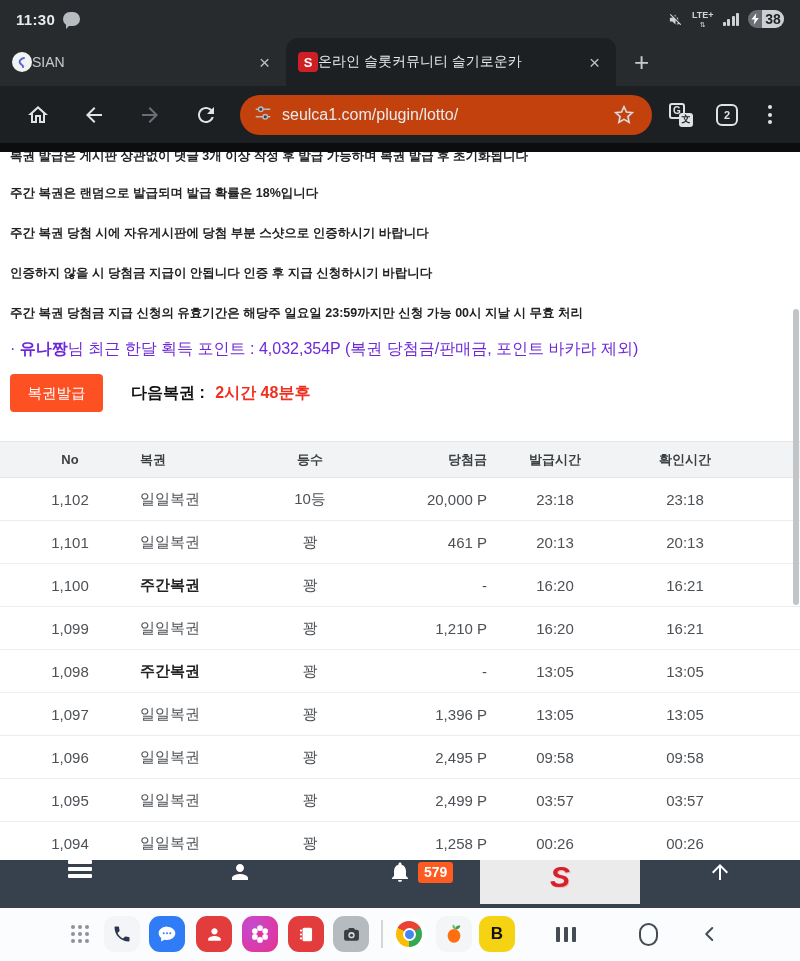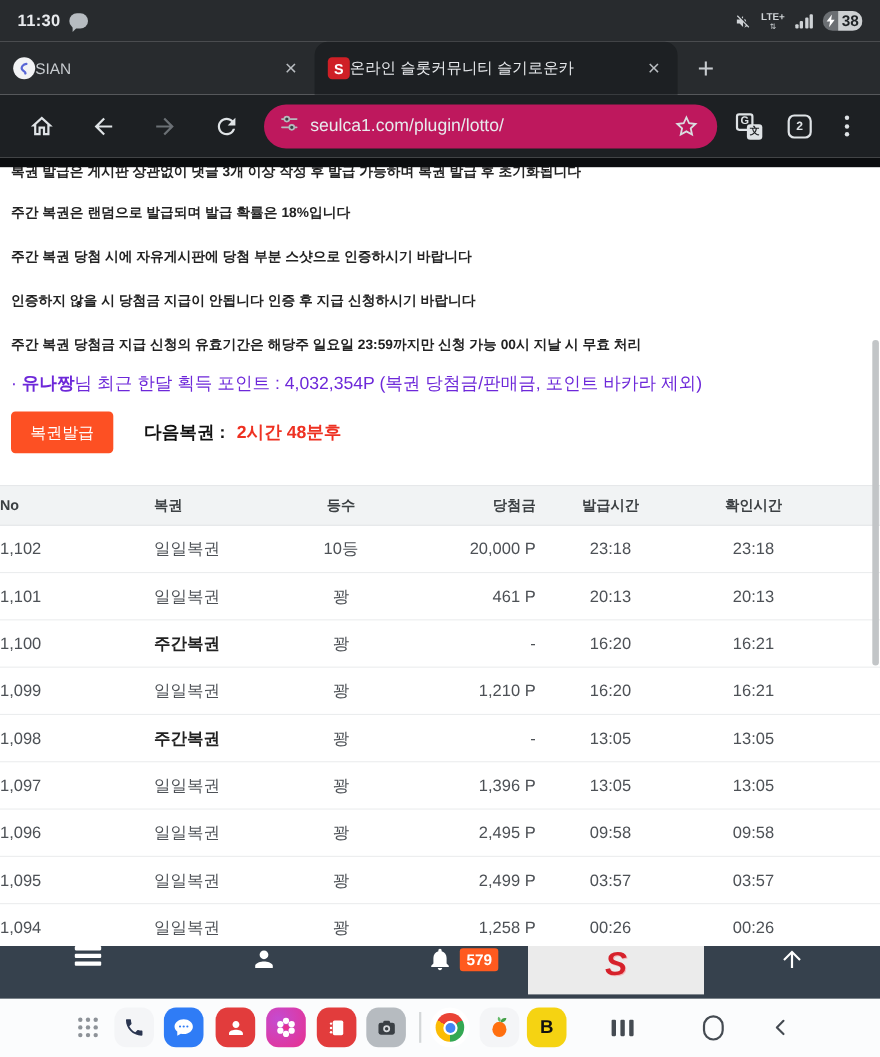"seulca1.com/plugin/lotto/" .url-pill { background: #be185d -> #c2410c }
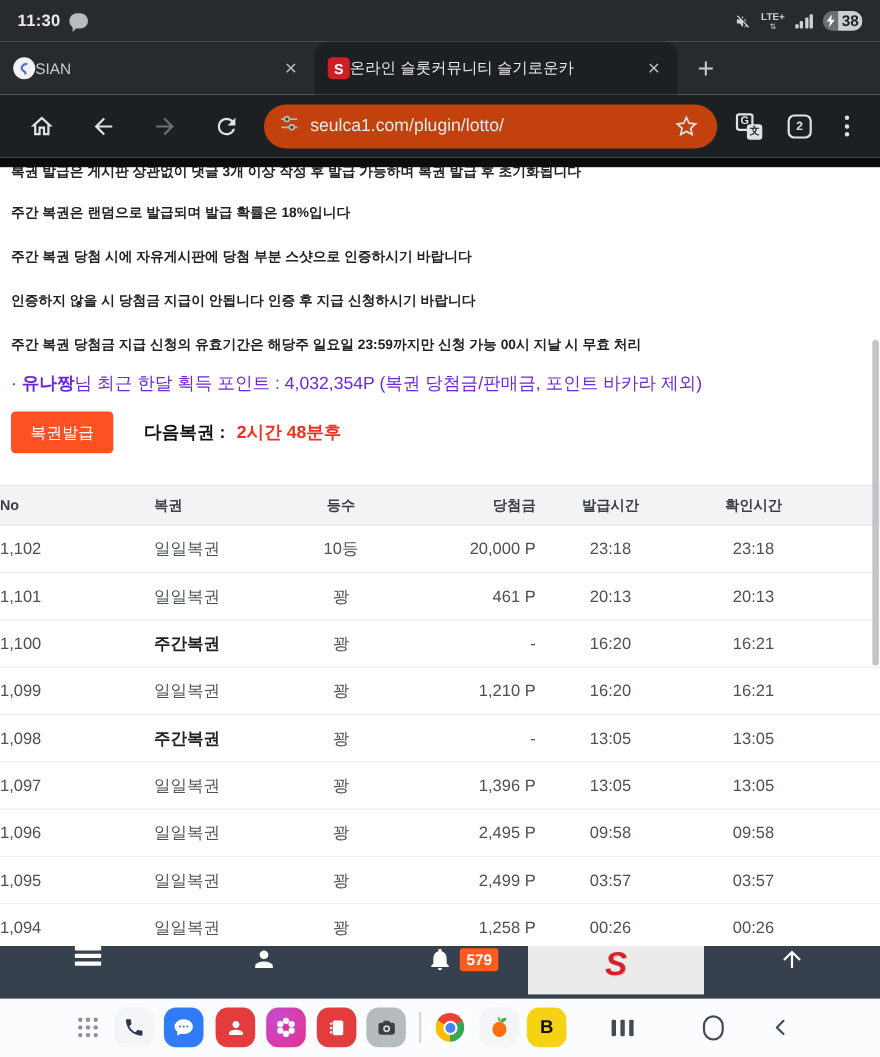"No" .c1 { text-align: left -> center }
